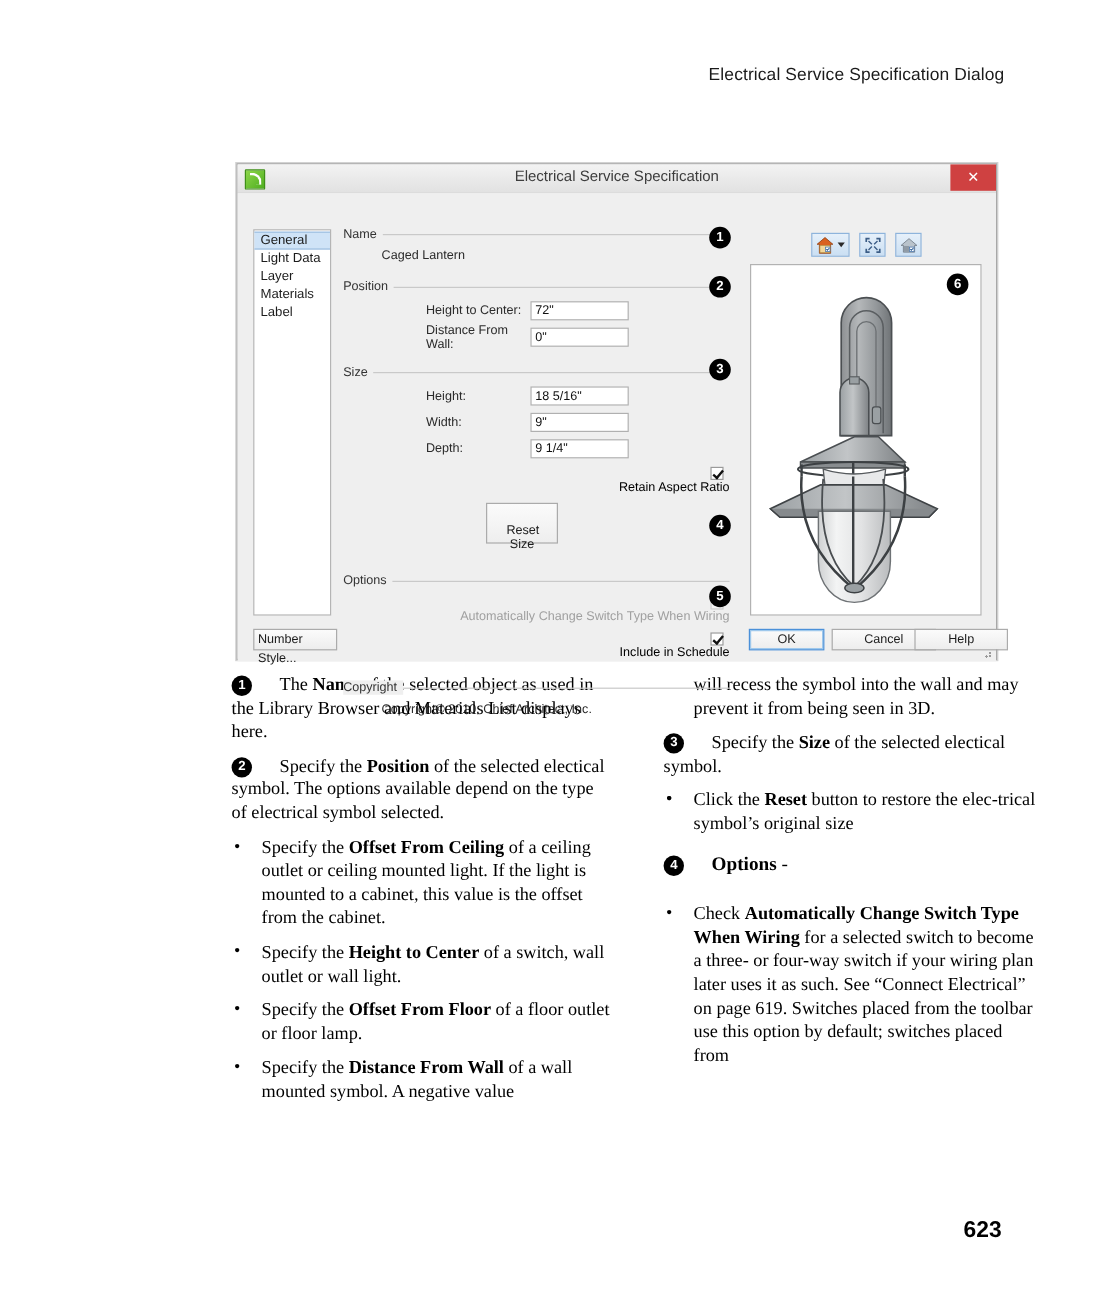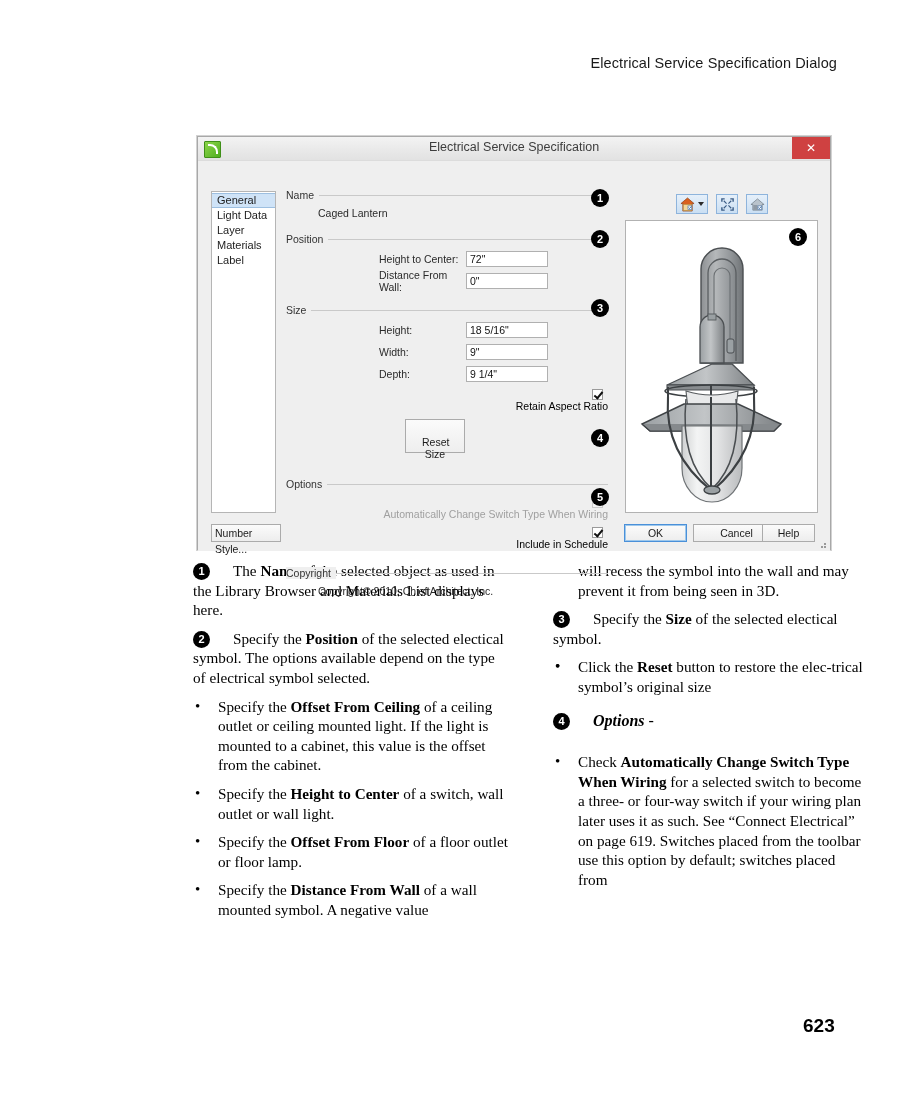"Height to Center:" .field-row { margin-left: 48px -> 24px }
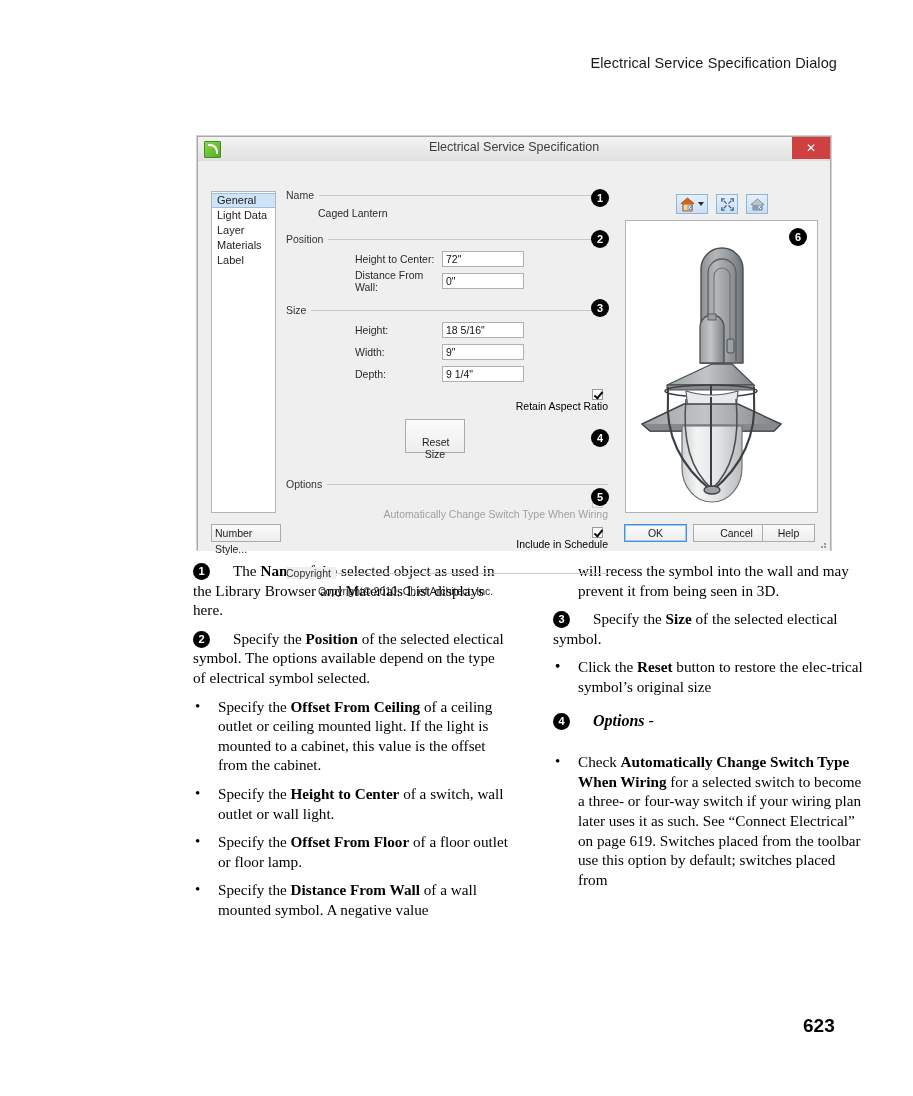"Help" #help-btn { width: 53px -> 78px }
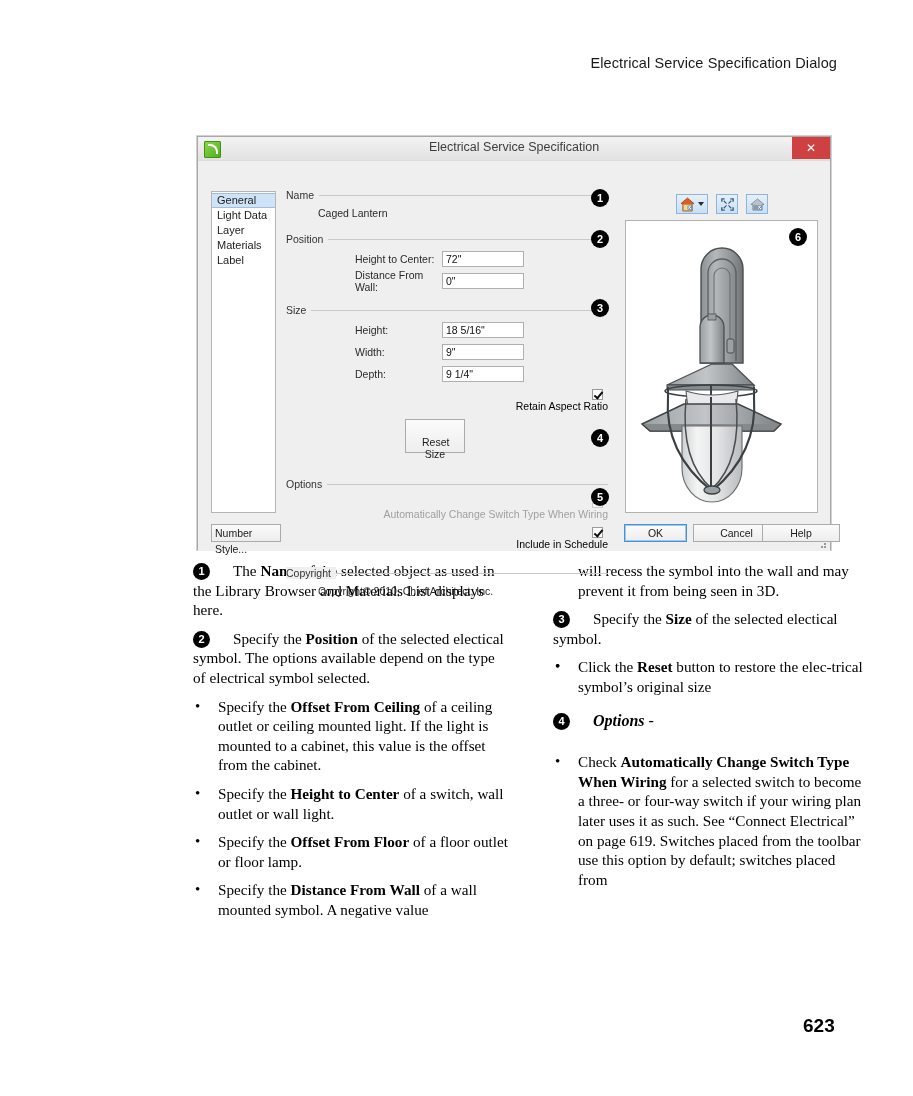"Options -" div.ntext { font-style: italic -> none }
